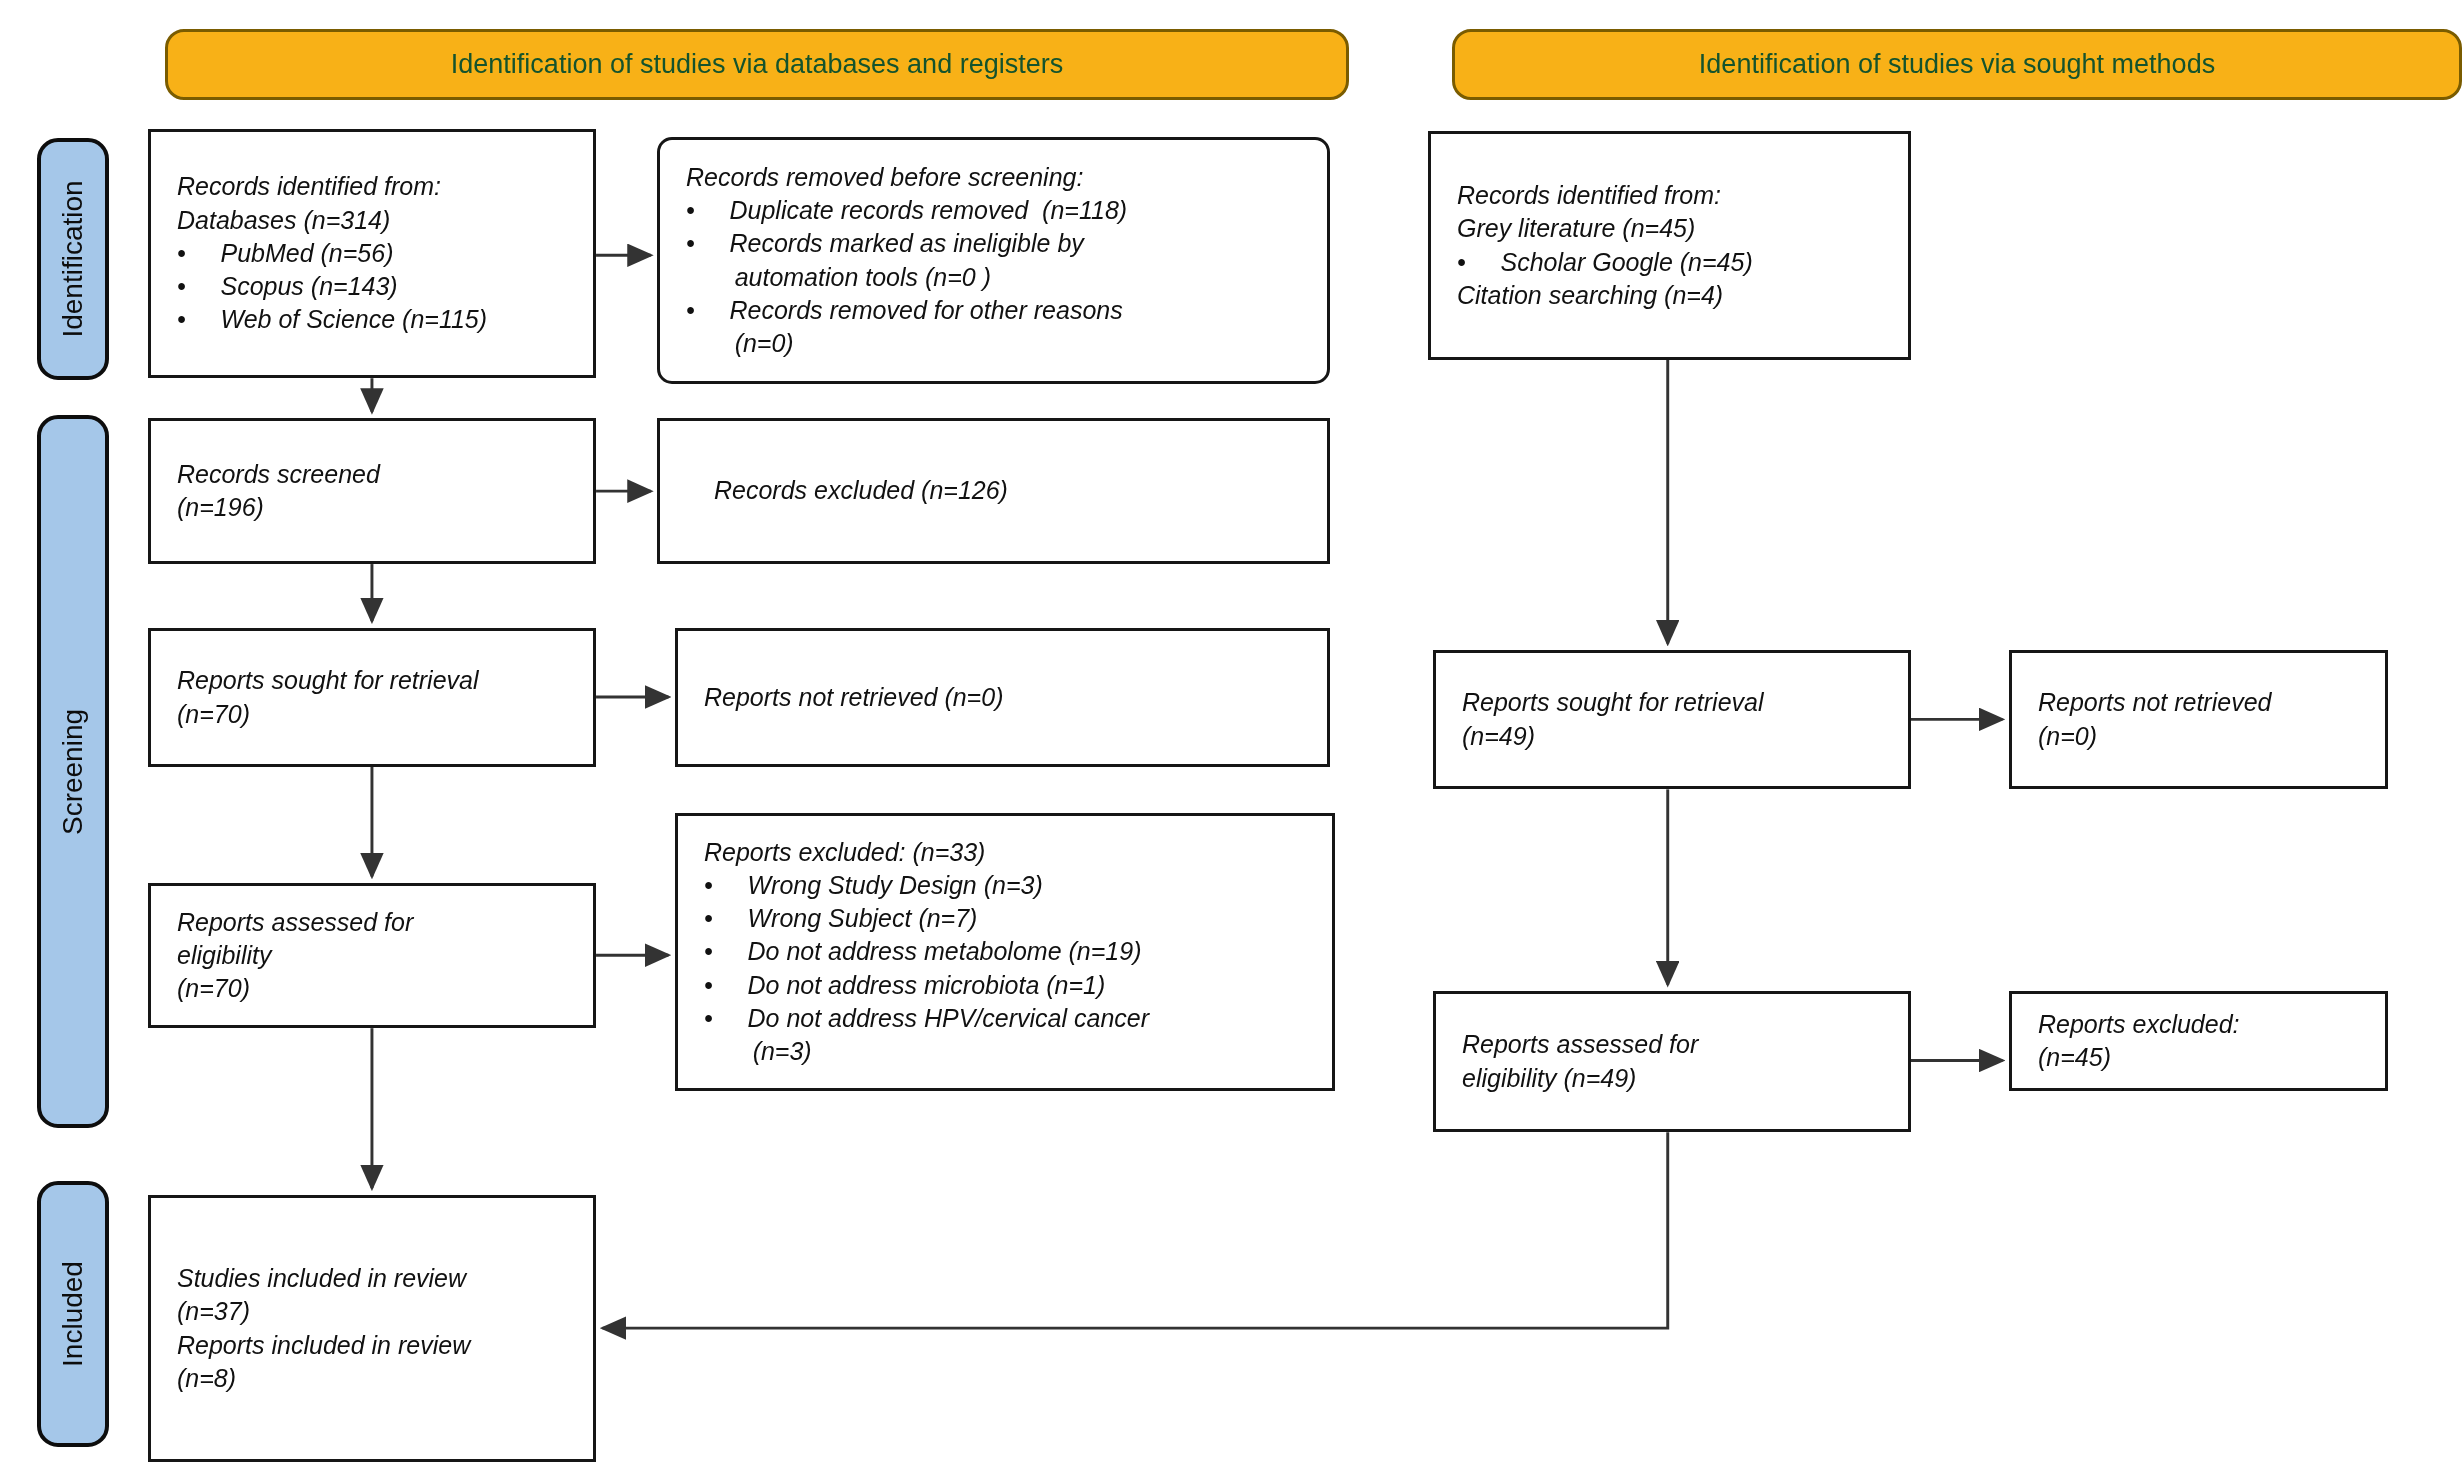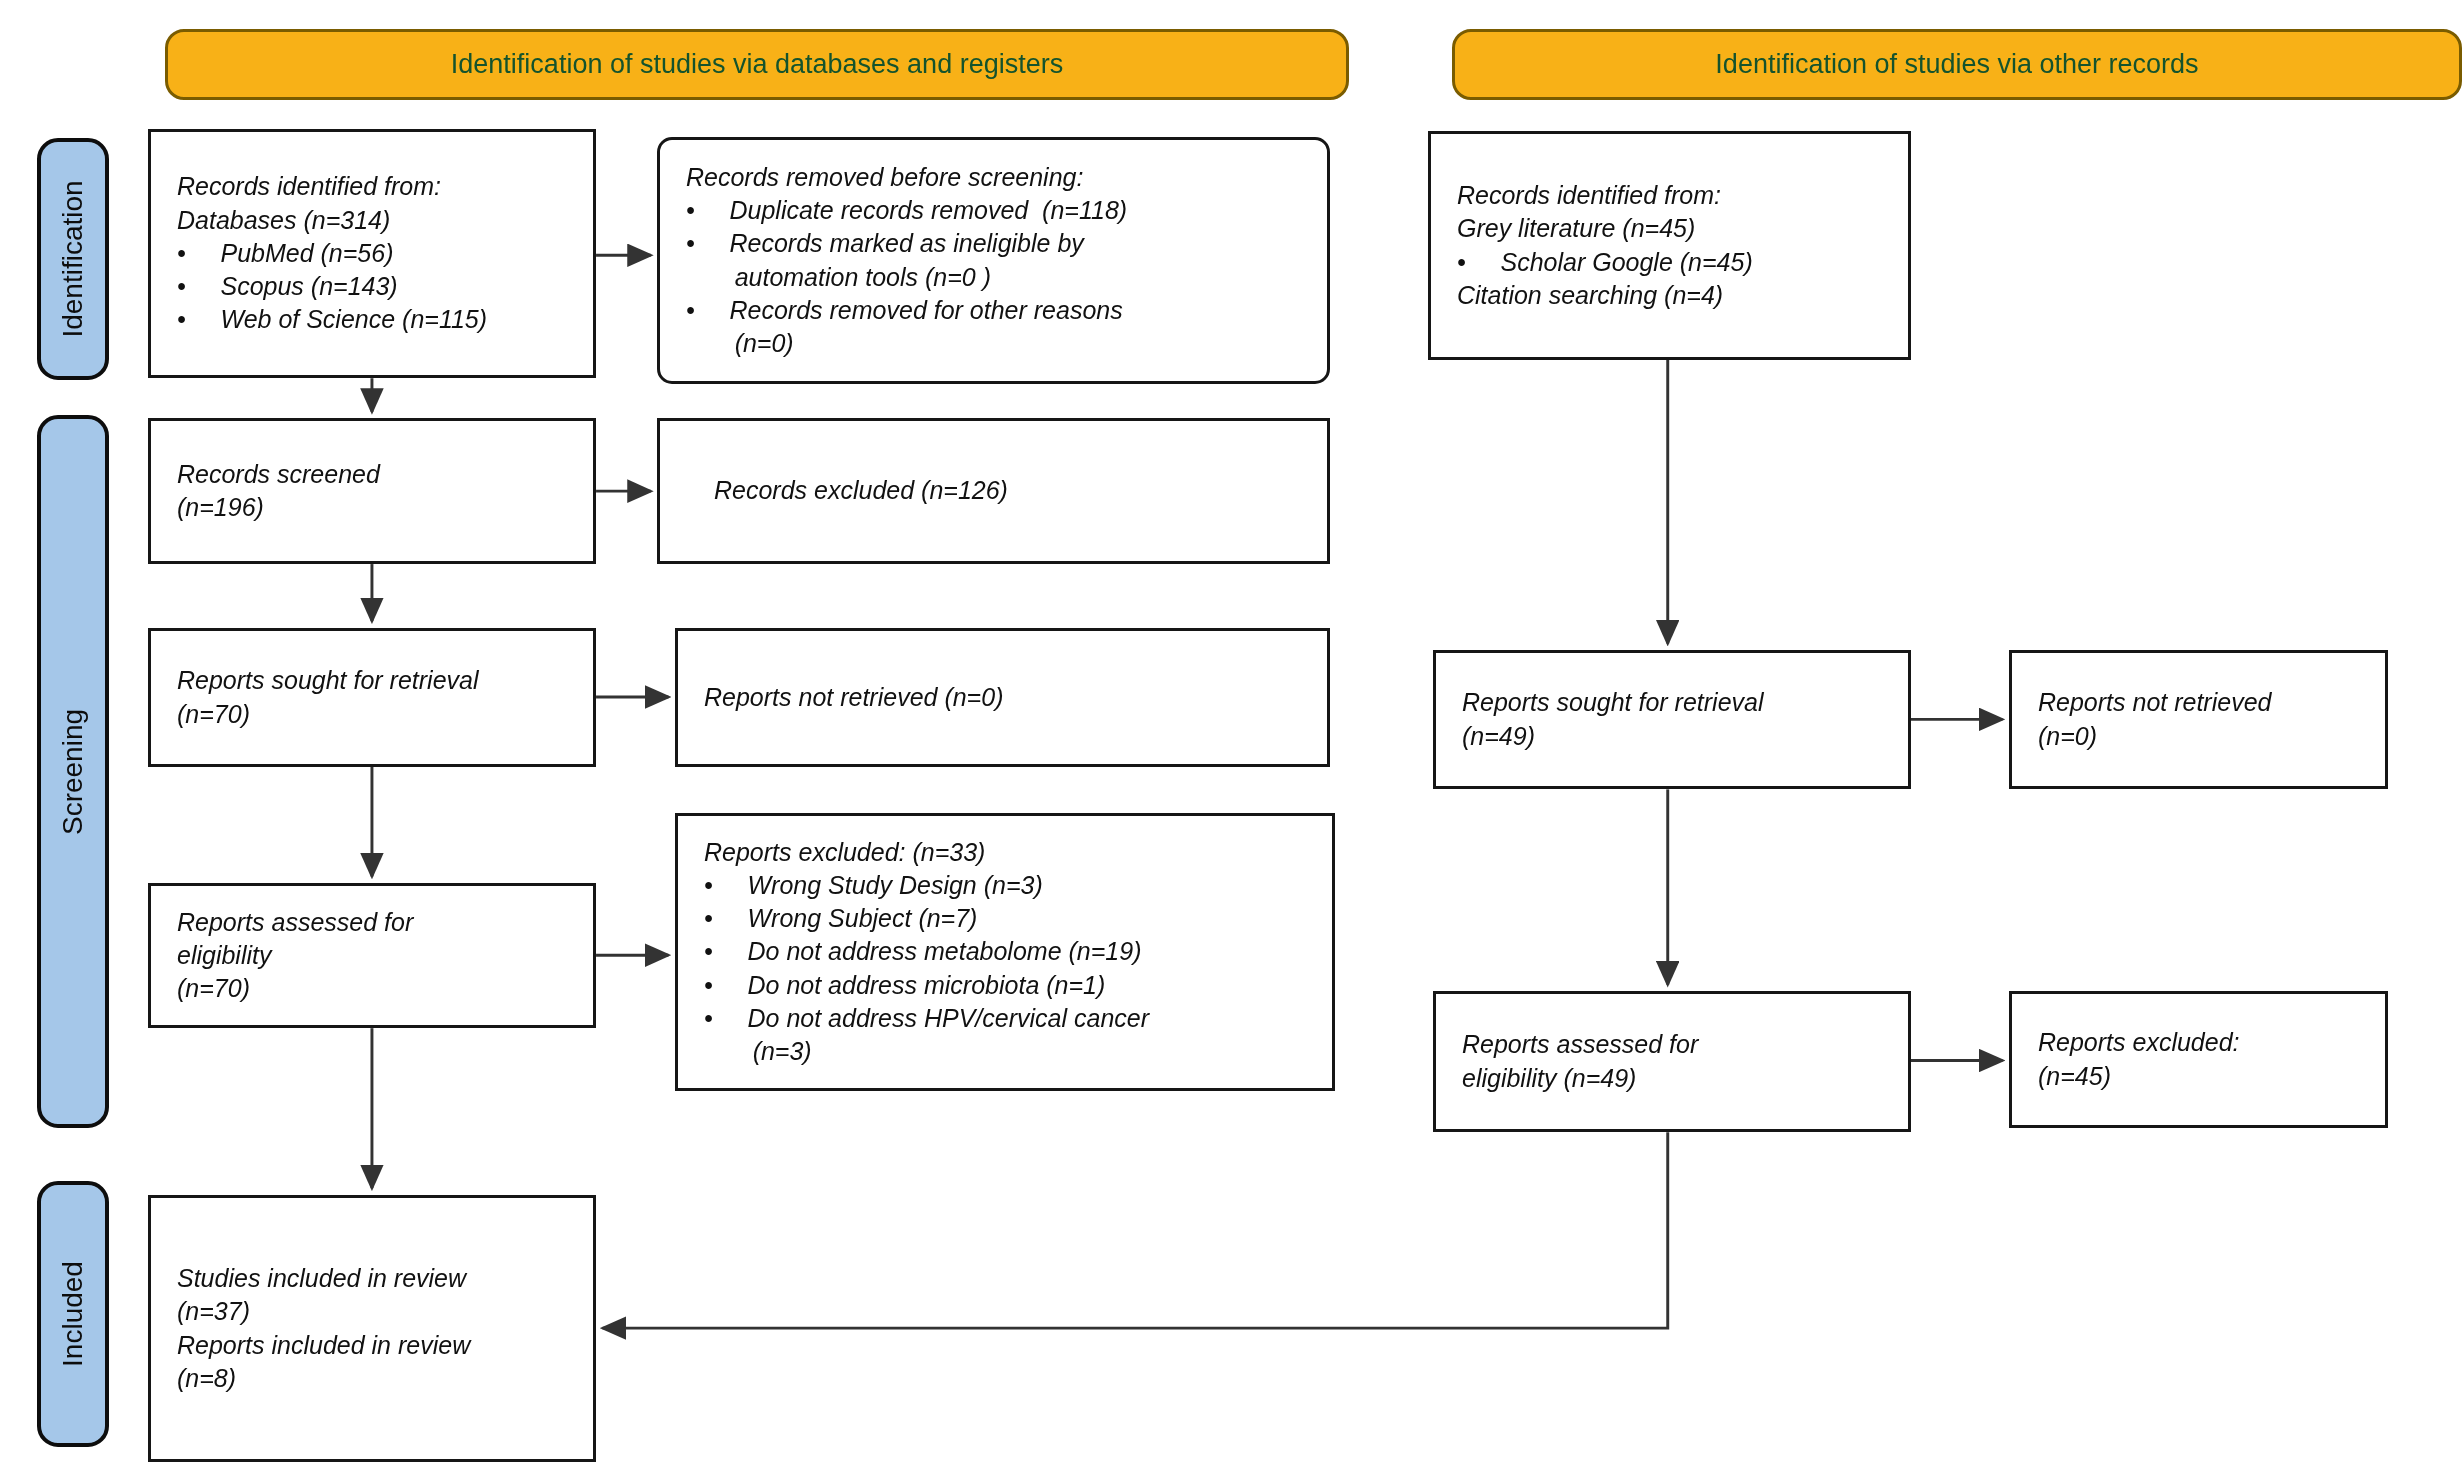"Identification of studies via other" div.hdr { text: other records -> sought methods }
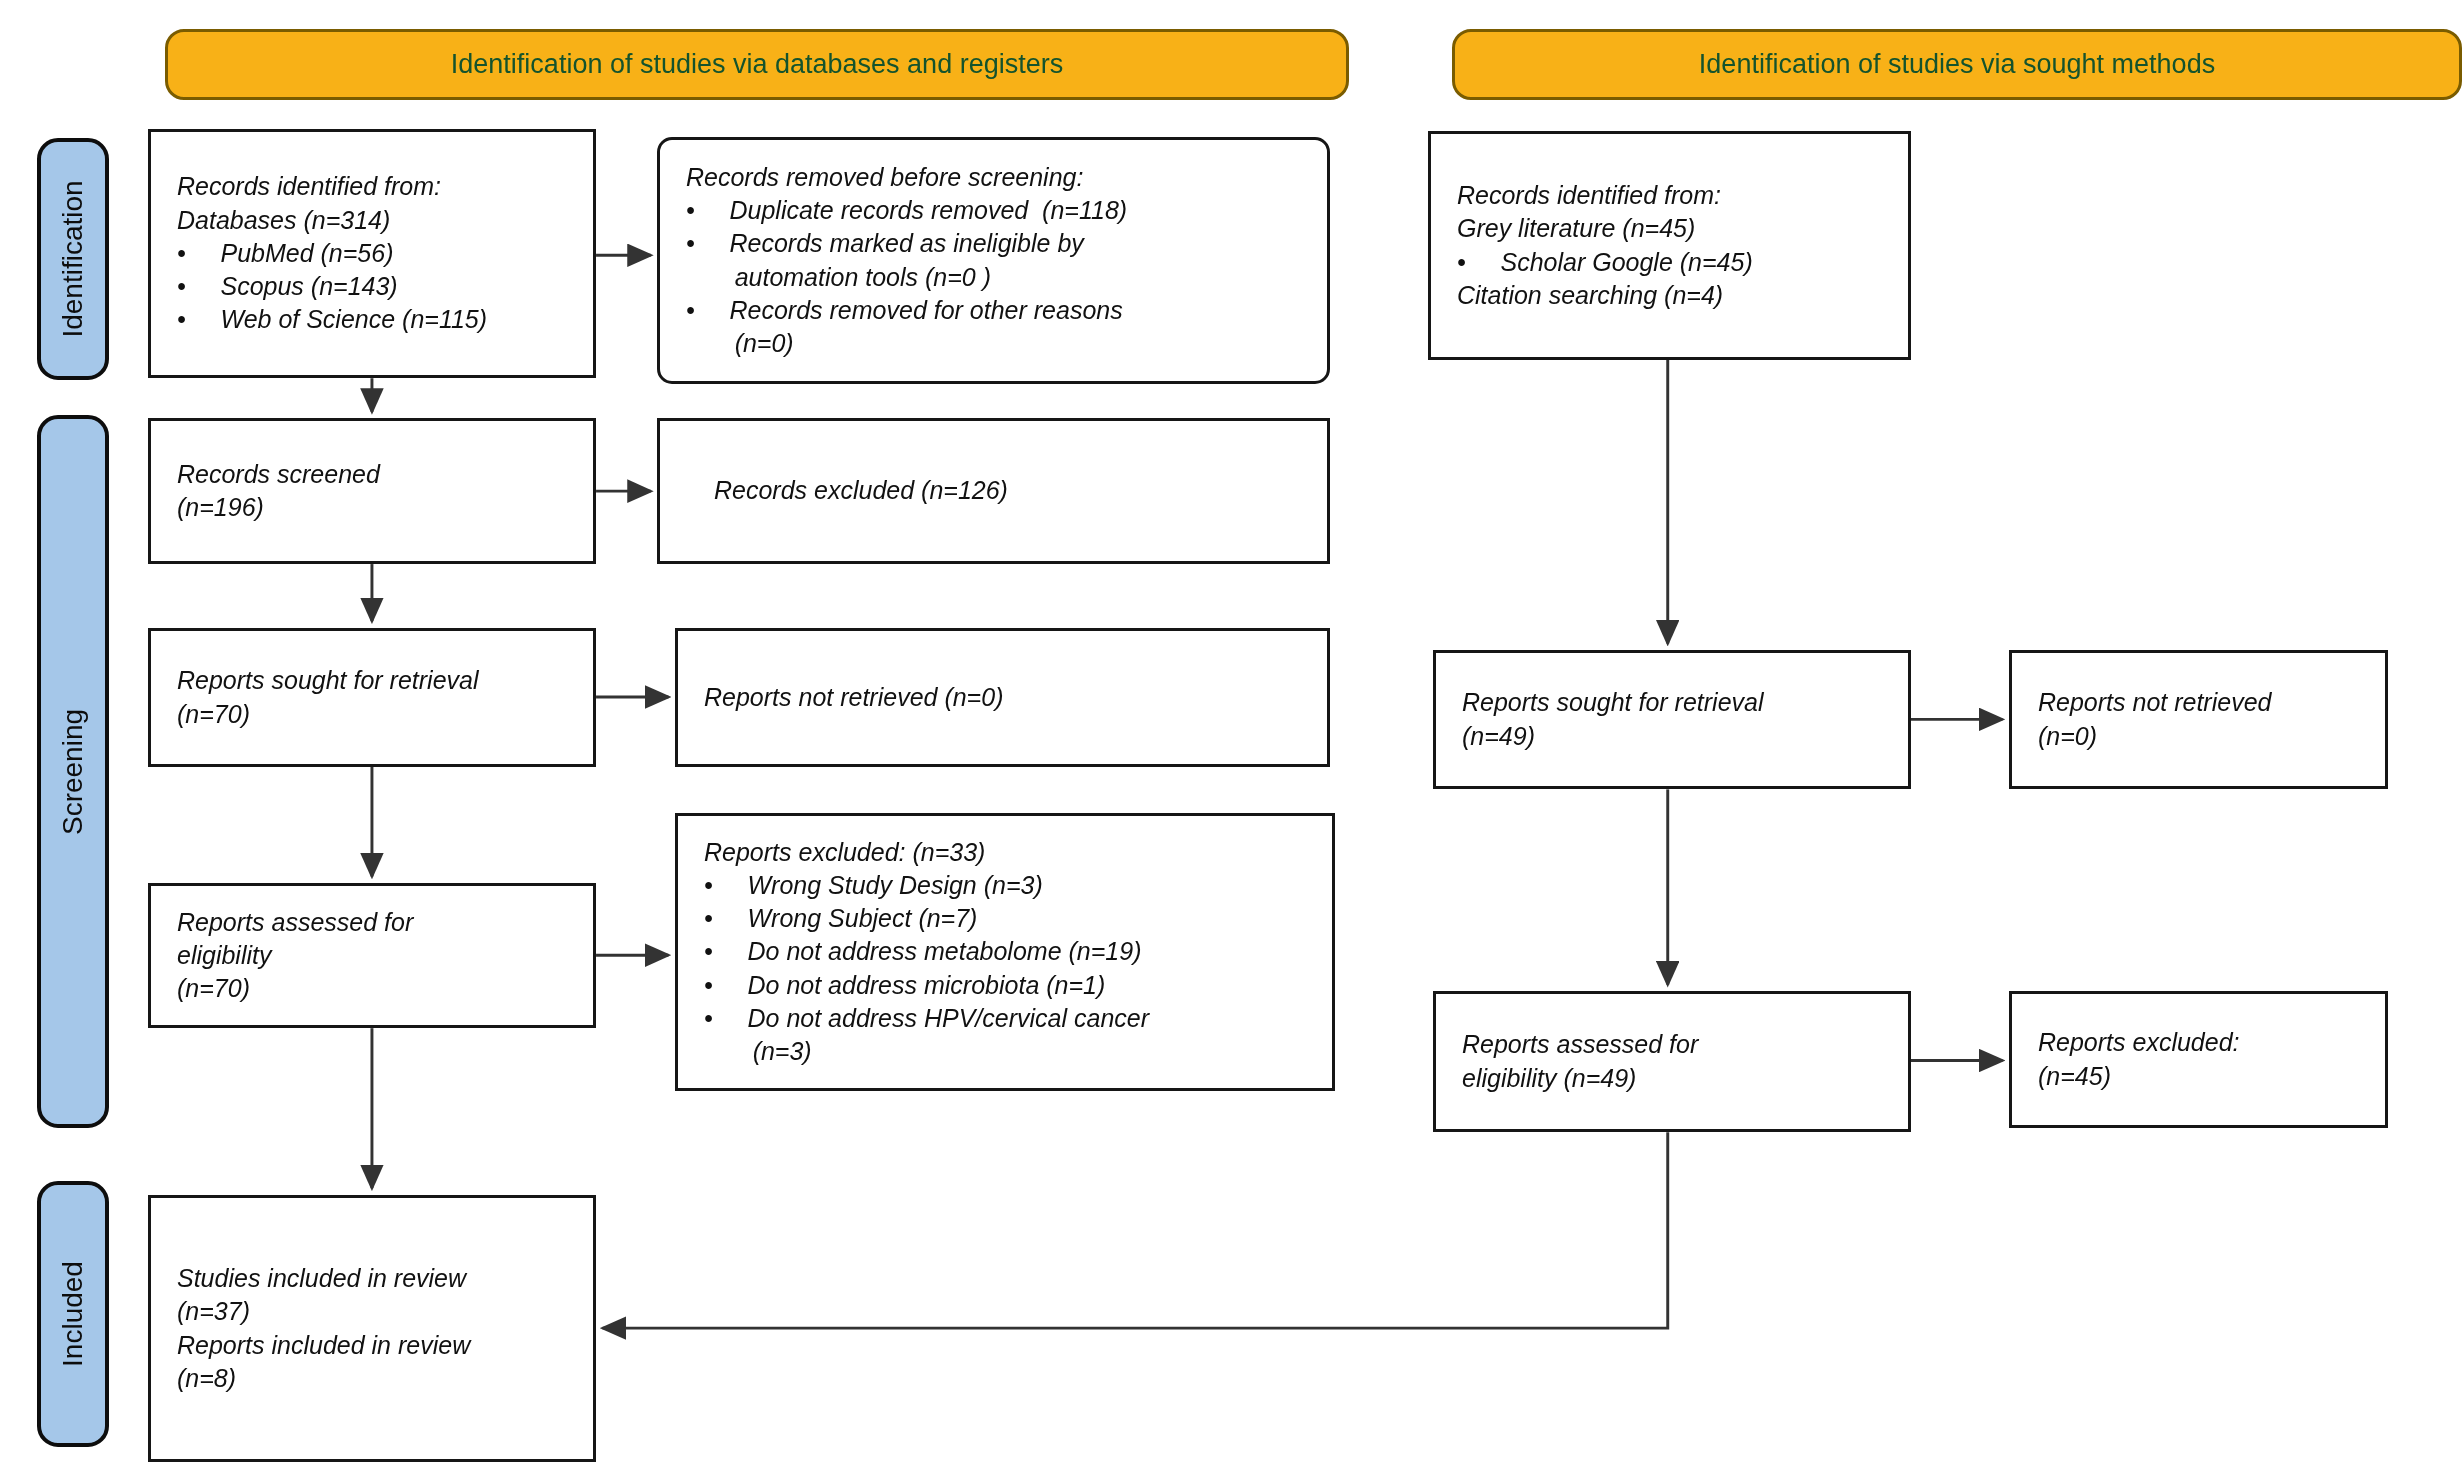"Reports excluded:" #boxRC3b { height: 137px -> 100px }
